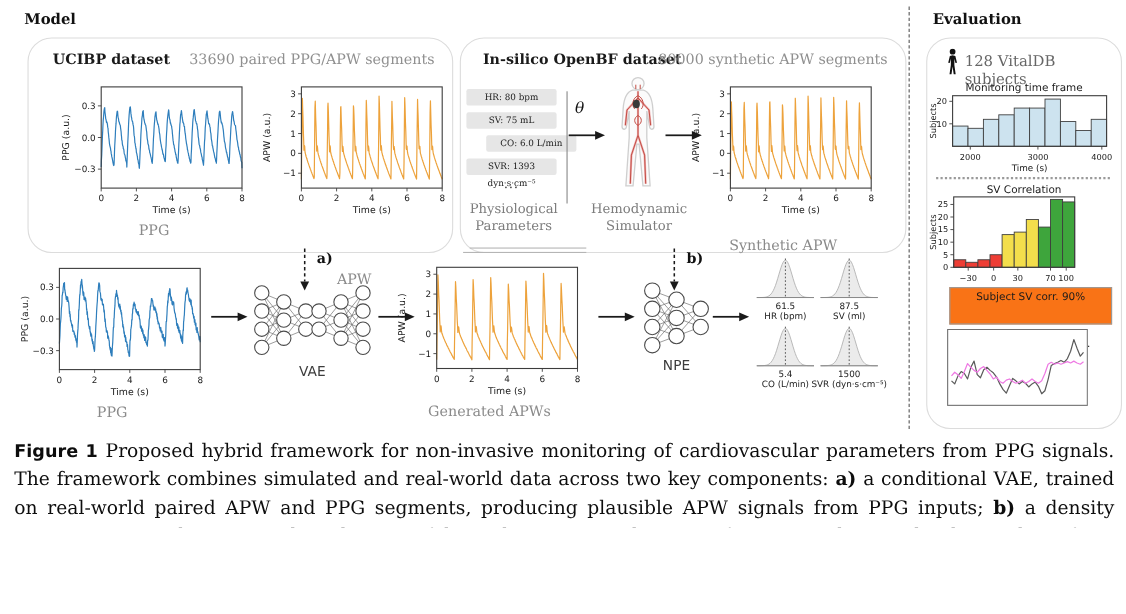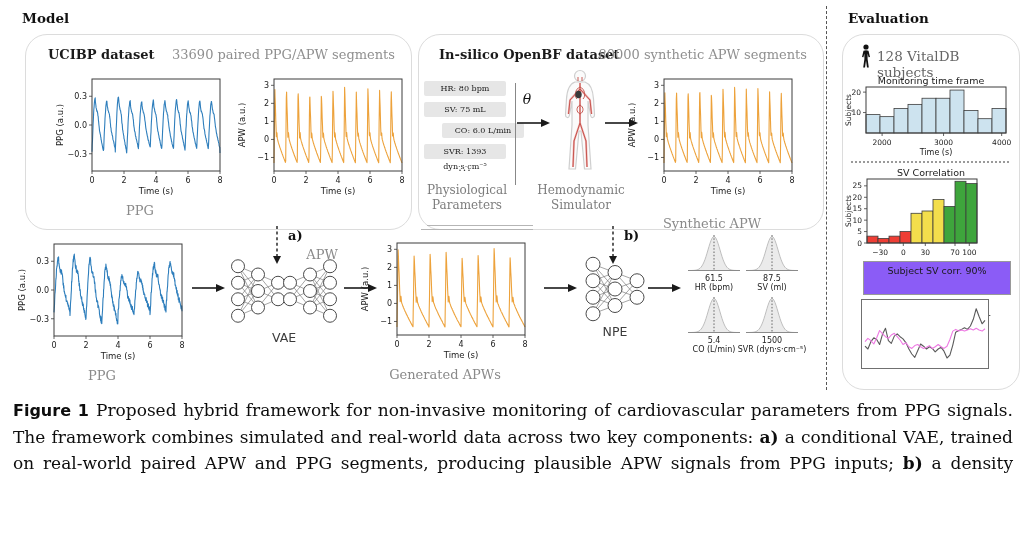"Subject SV corr. 90%" .legend-box { background: #8b5cf6 -> #f97316 }
